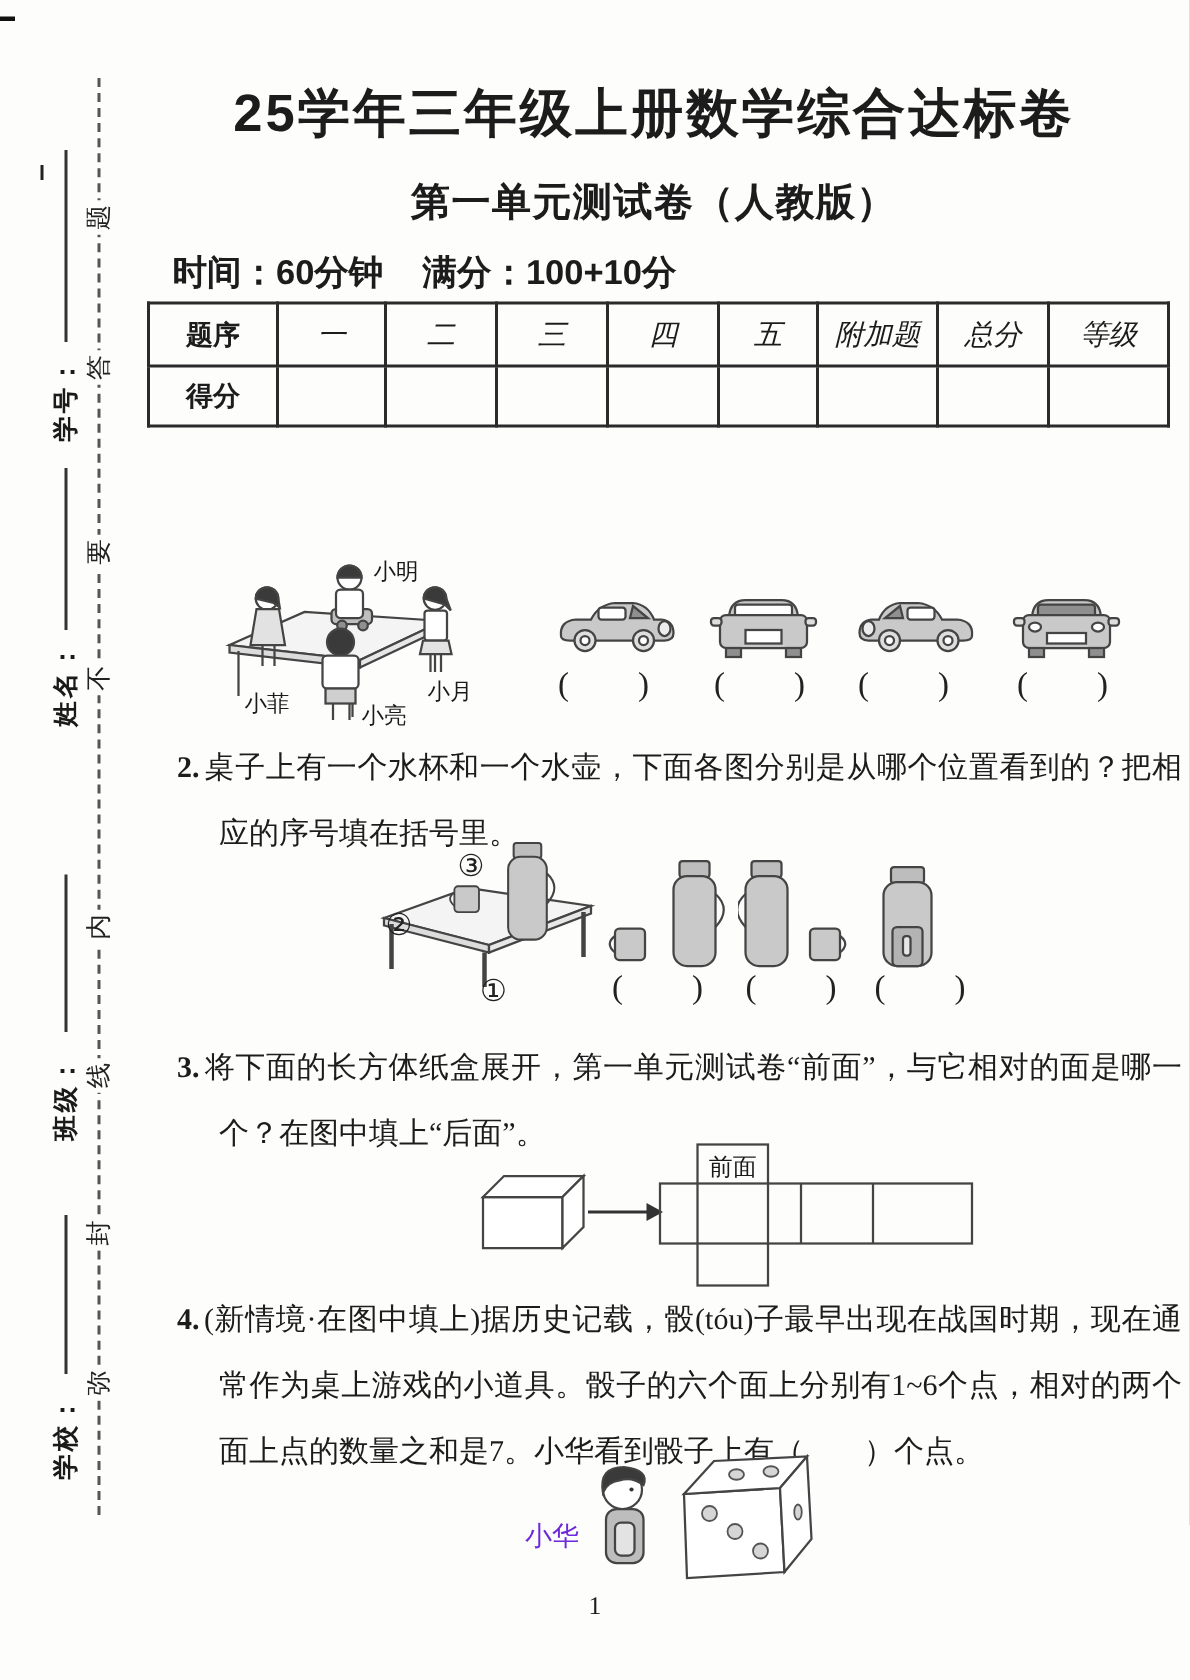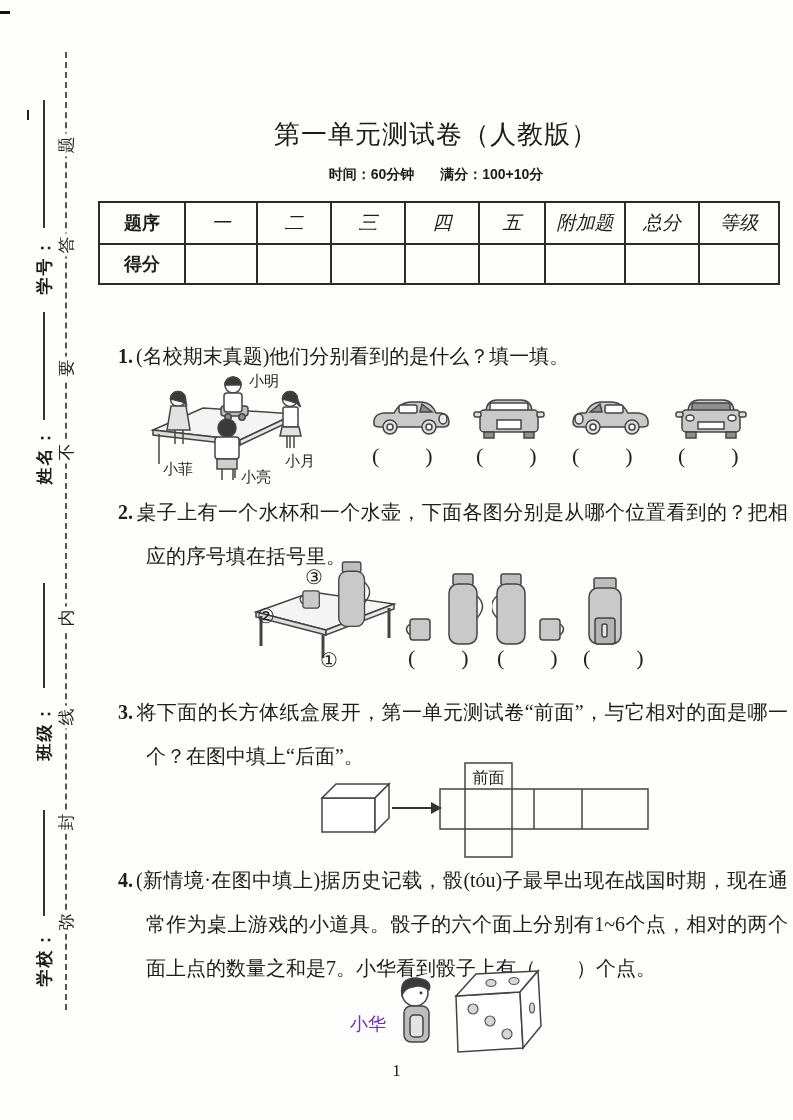"25学年三年级上册数学综合达标卷" h1.abs { html: none -> <h1>25学年三年级上册数学综合达标卷</h1> }
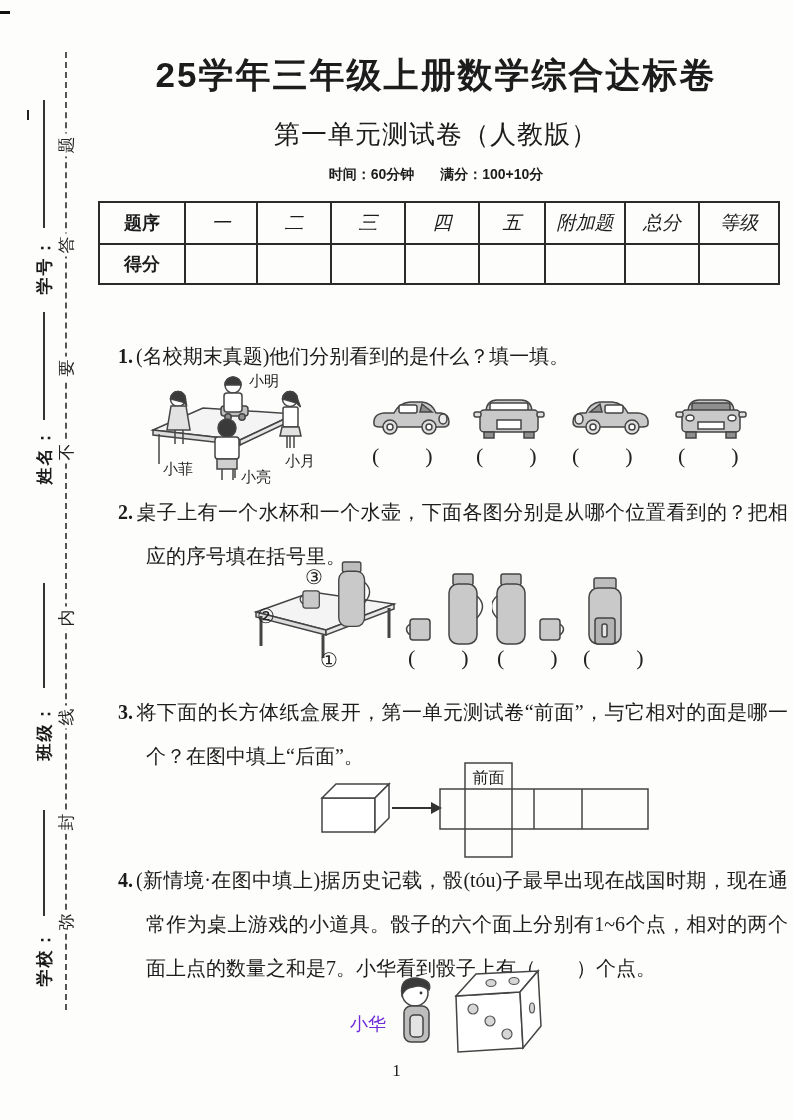"第一单元测试卷（人教版）" .subtitle { font-weight: normal -> bold }
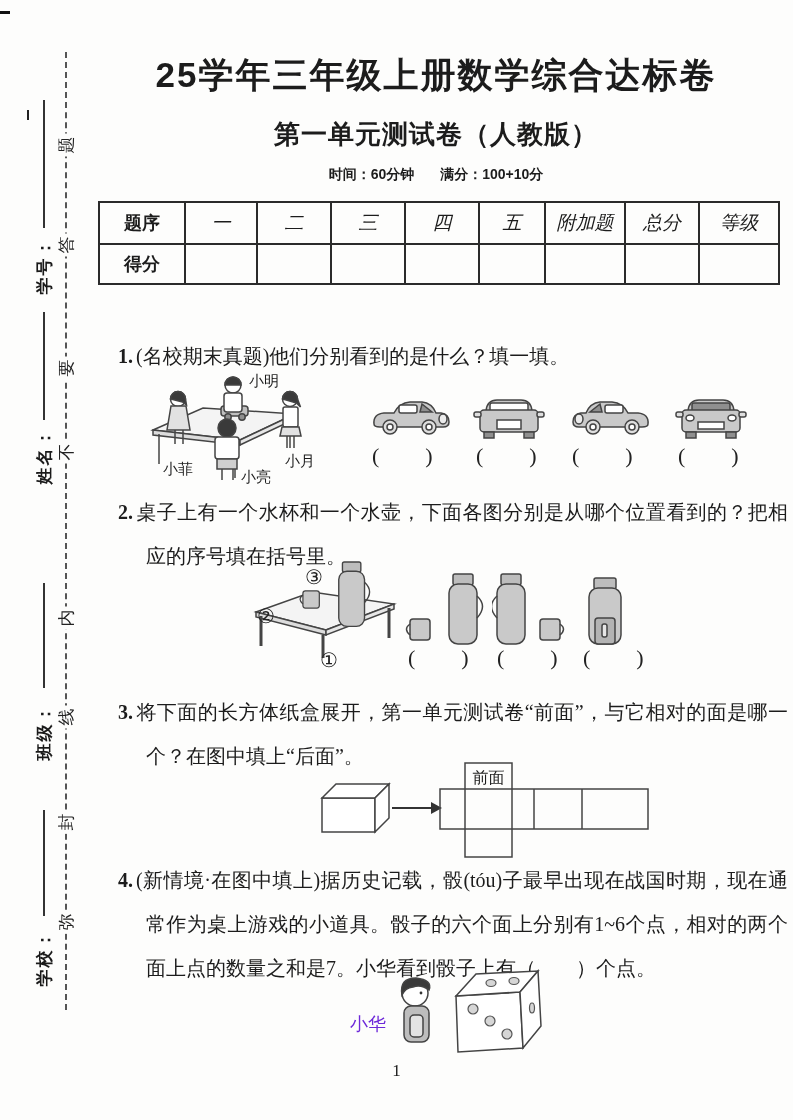"时间：60分钟 满分：100+10分" .info-line { font-size: 14px -> 23px; left: 97px -> 115px; text-align: center -> left }
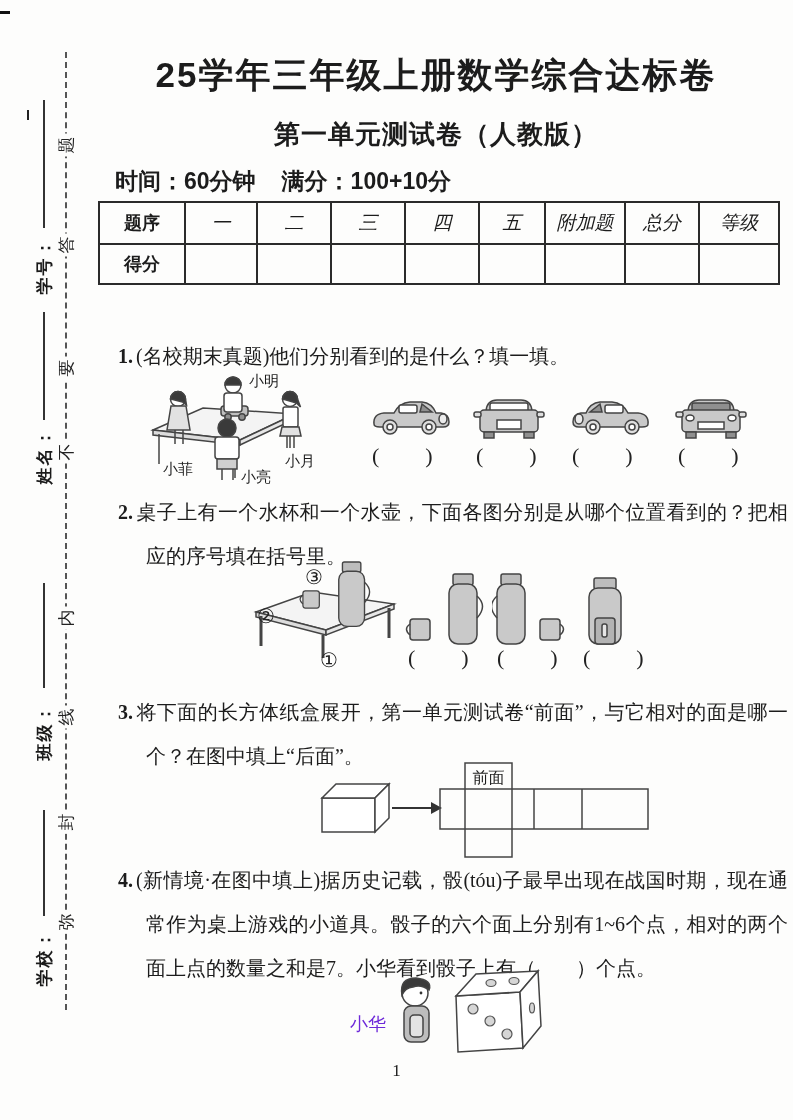"1. (名校期末真题)他们分别看到的是什么？填一填。" div.abs { html: <div> <span>1.</span><span>(名校期末真题)</span><span>他们分别看到的是什么？填一填。</span> </div> -> none }
